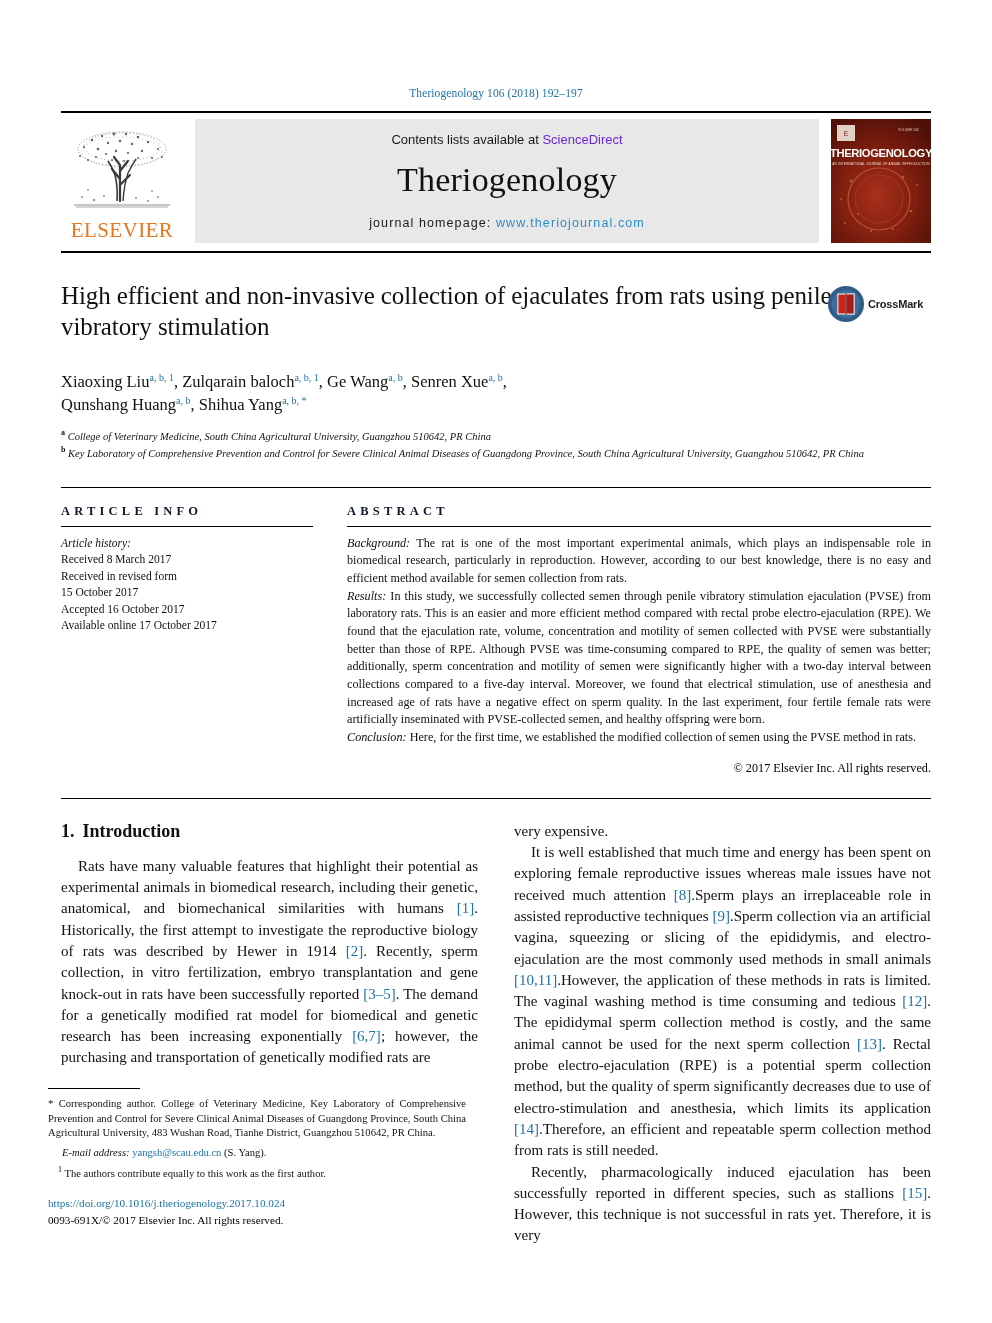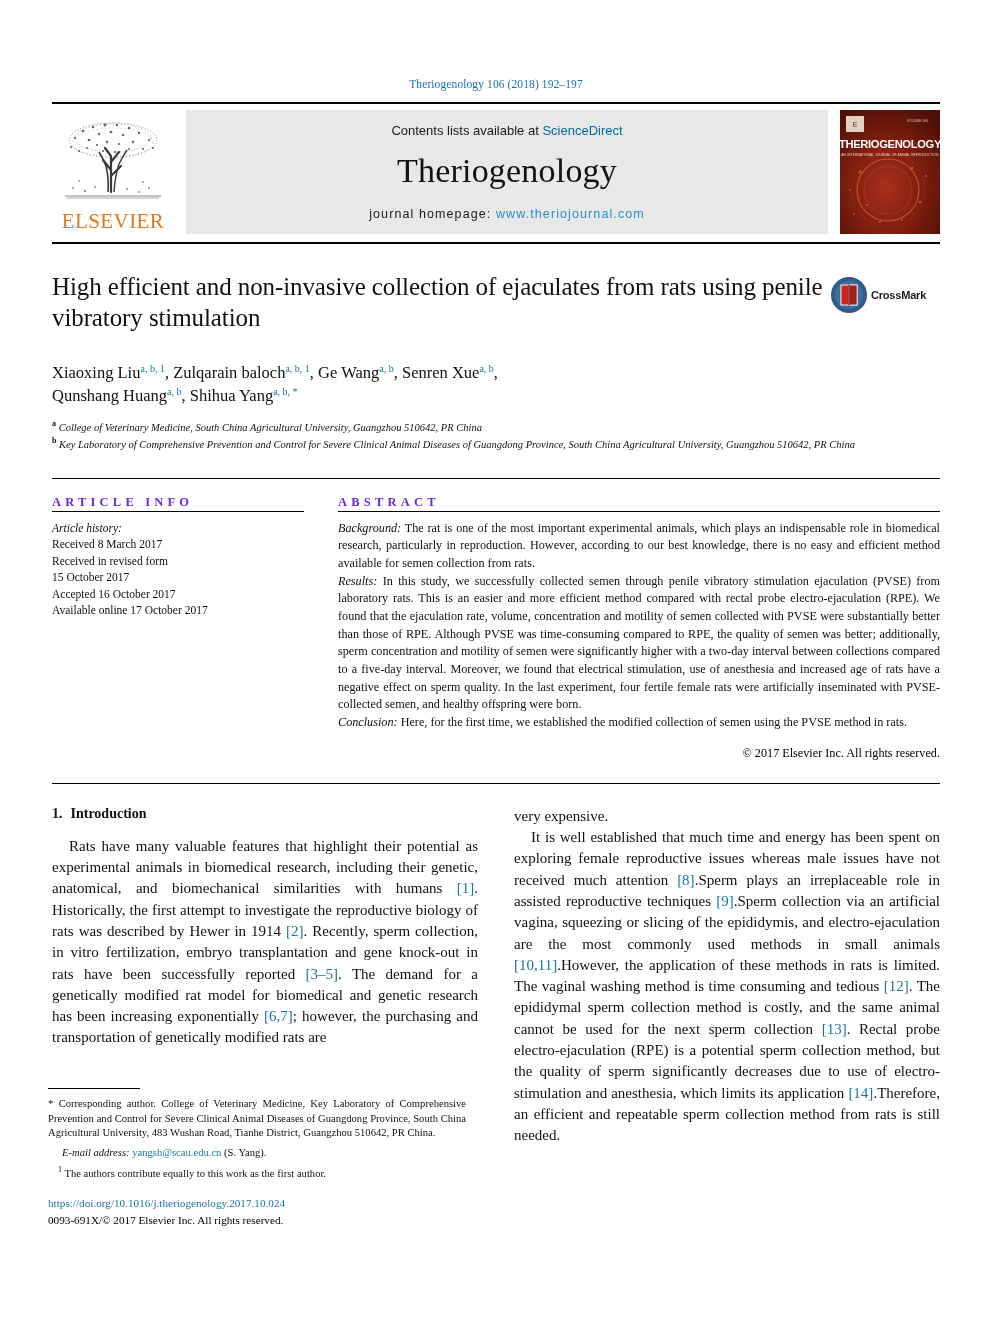"Theriogenology 106 (2018) 192–197" .page { padding: 4px -> 13px }
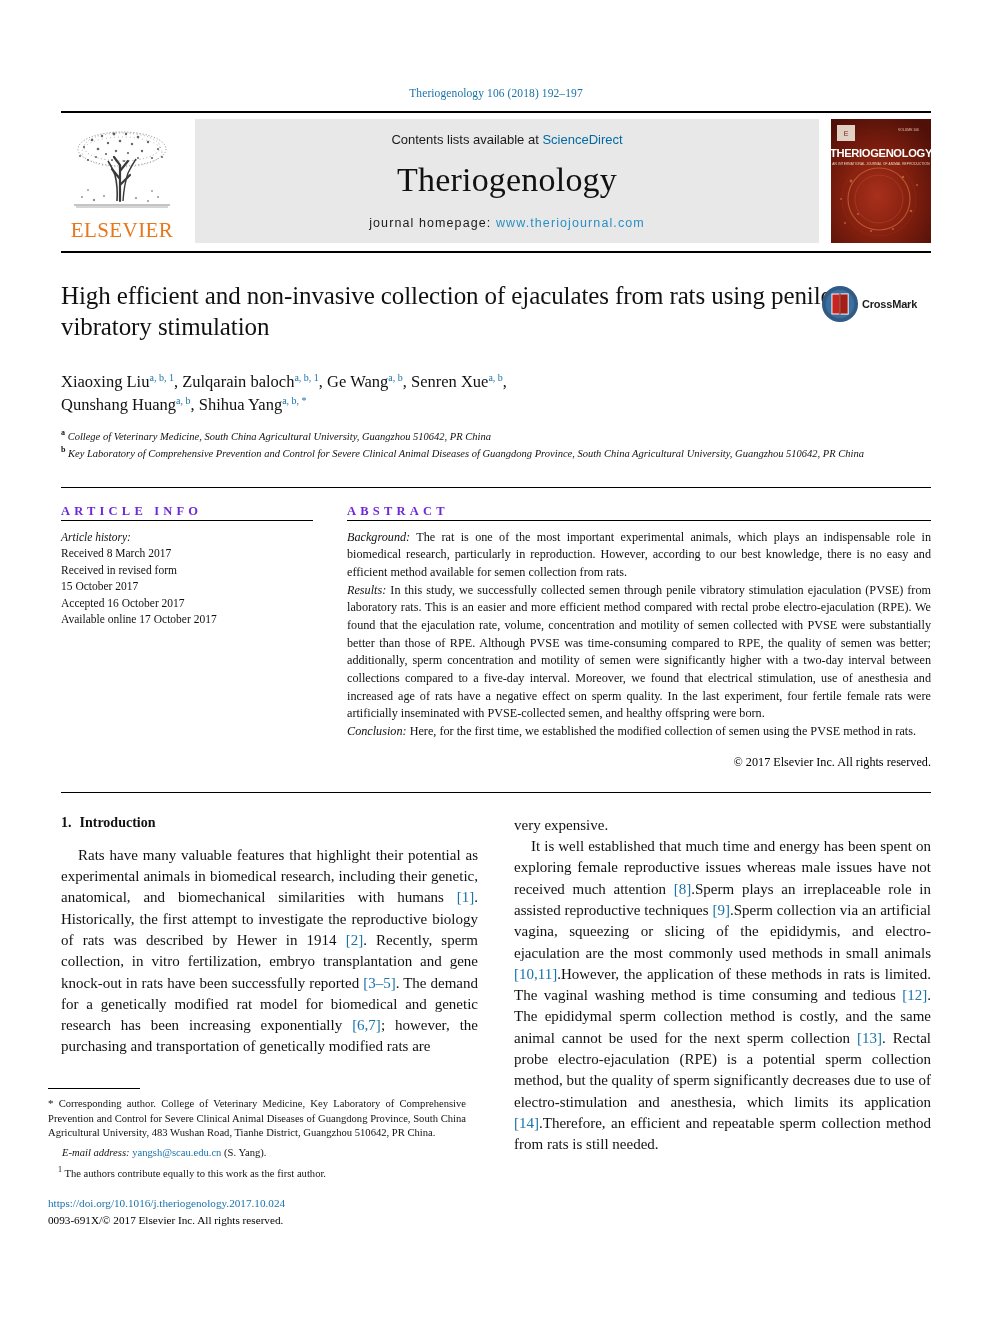"ScienceDirect" .contents-line .sd { color: #0369a1 -> #6d28d9 }
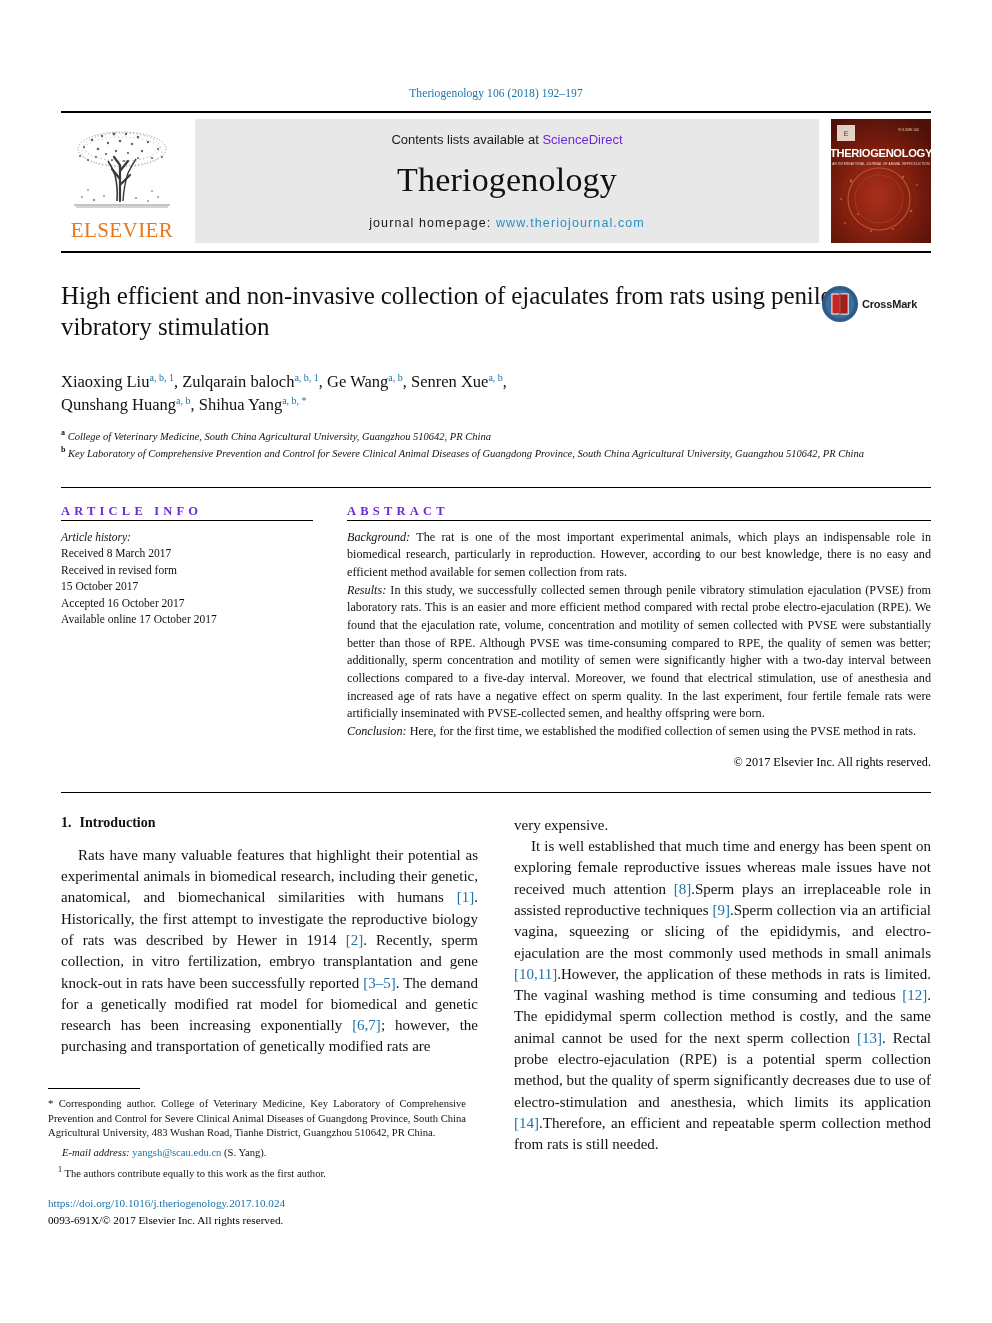"CrossMark" .crossmark { right: 12px -> 6px }
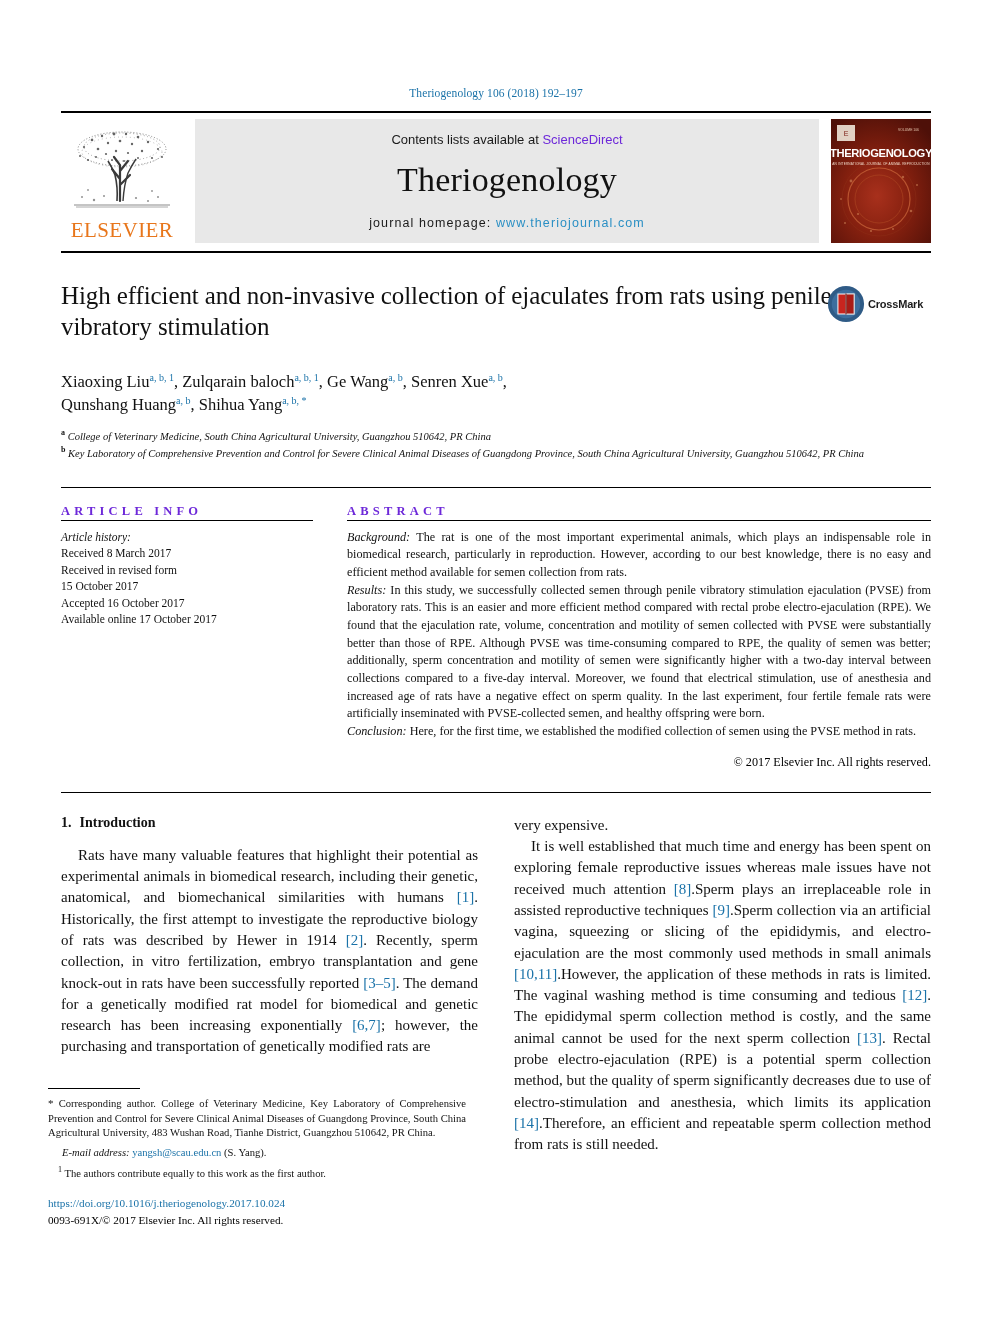"ARTICLE INFO" .sec-head { color: #6d28d9 -> #0f172a; margin-bottom: 1px -> 7px }
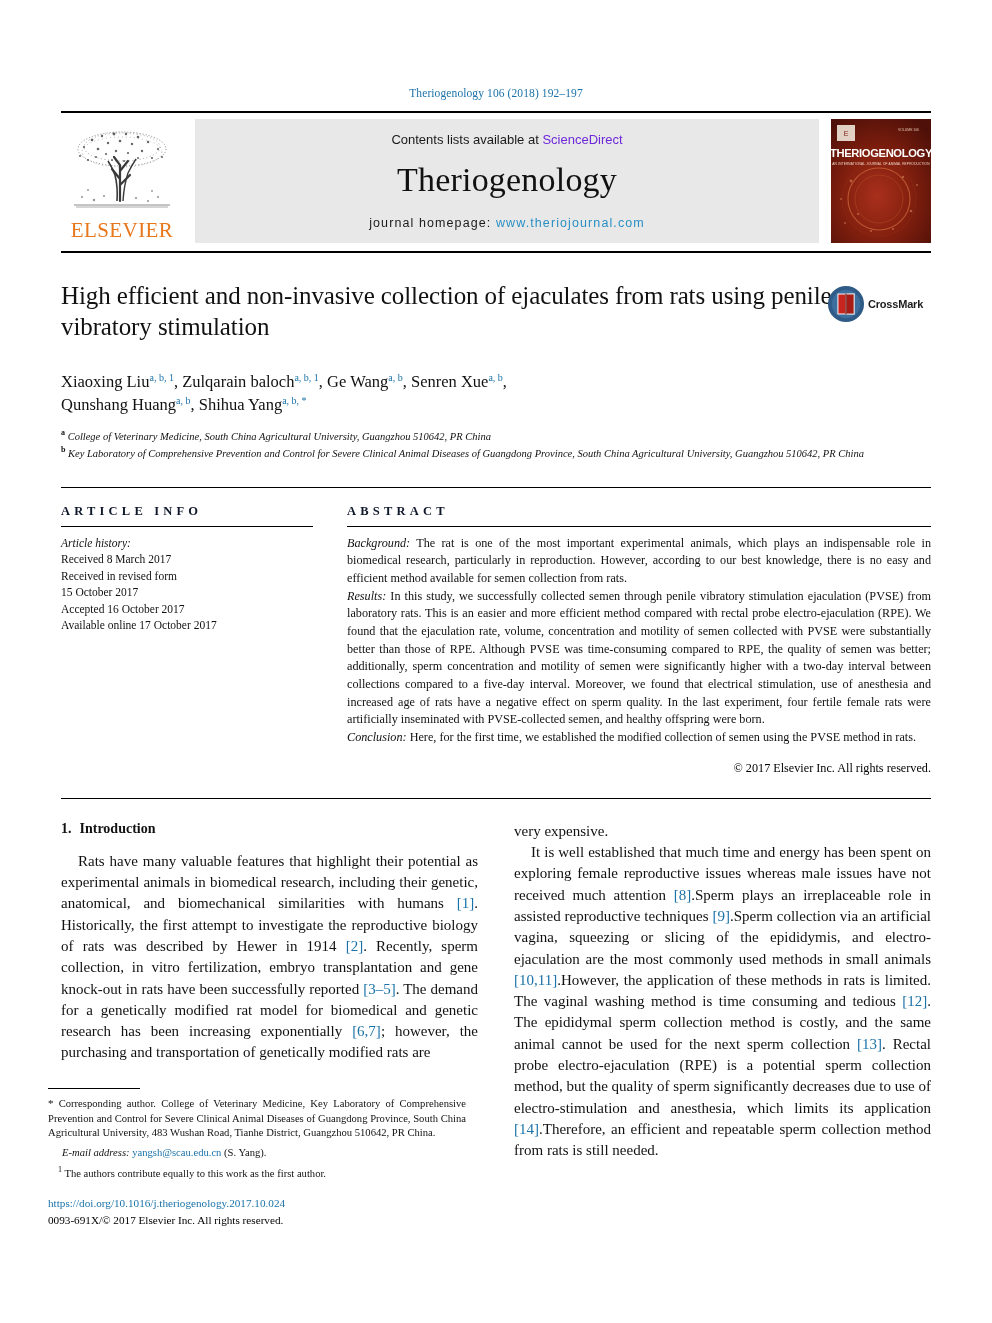"1. Introduction" .h2 { font-size: 14px -> 18px }
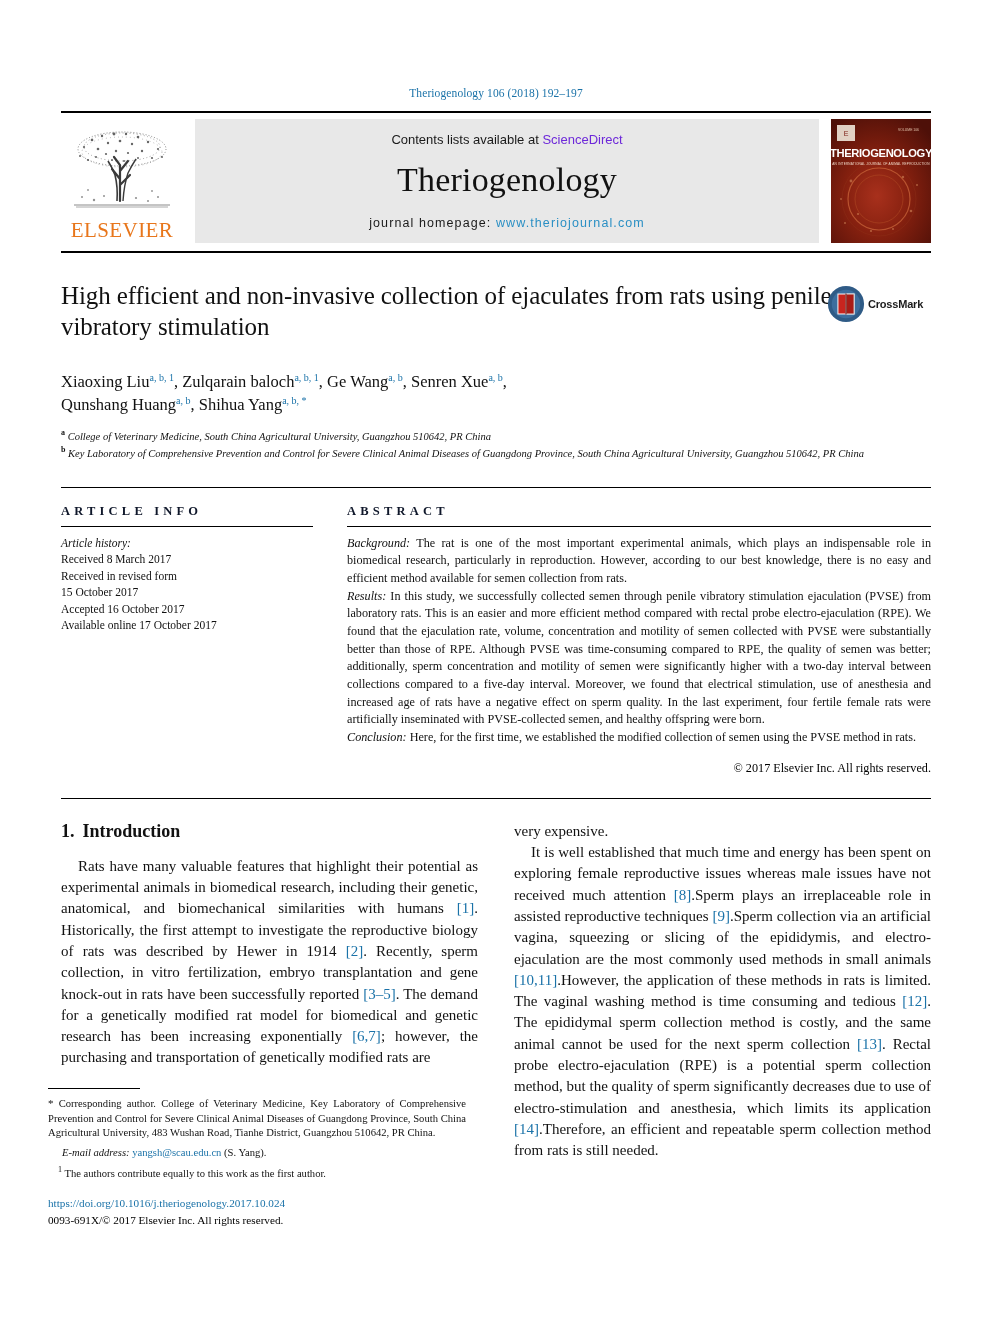"Recently, pharmacologically induced" p.para { html: none -> <p><span>Recently, pharmacologically induced ejaculation has been successfully reported in different species, such as stallions <span>[15]</span>. However, this technique is not successful in rats yet. Therefore, it is very</span></p> }
